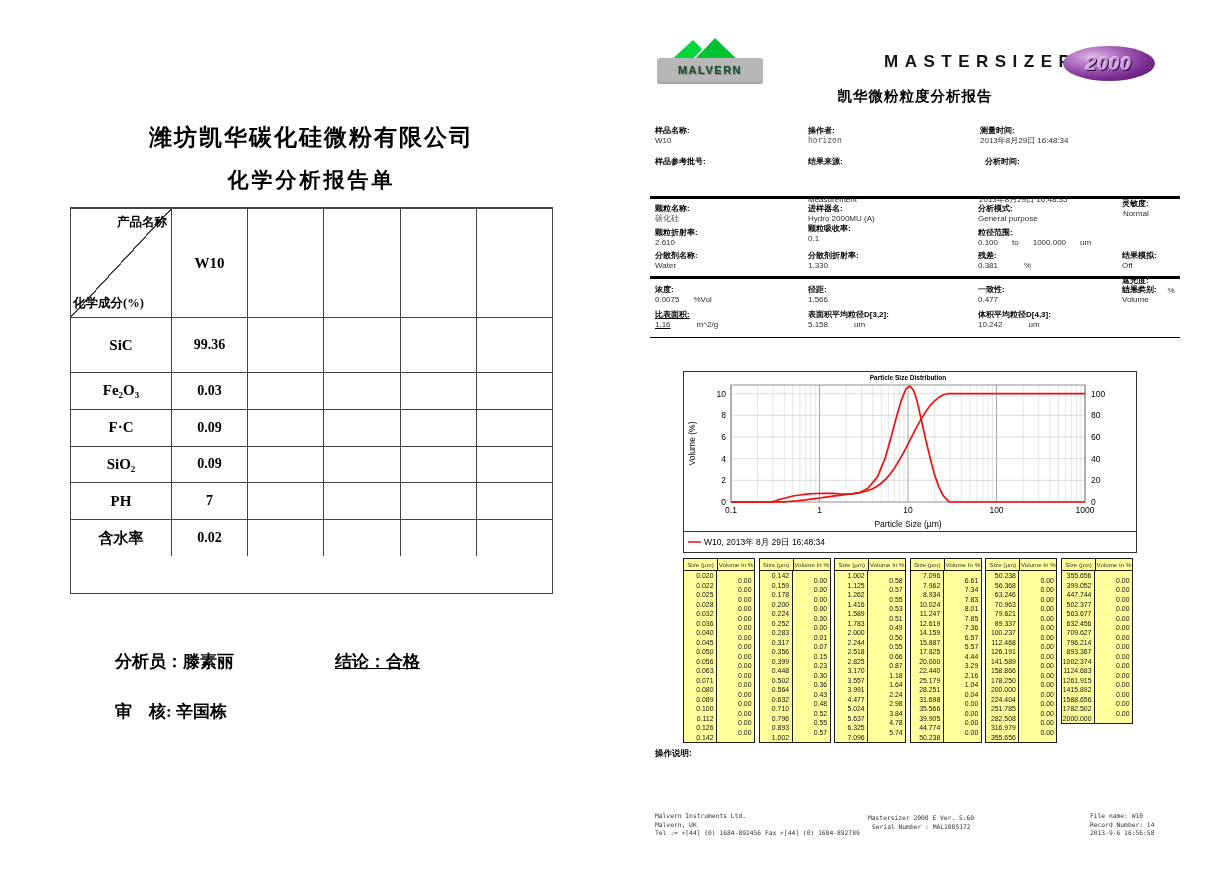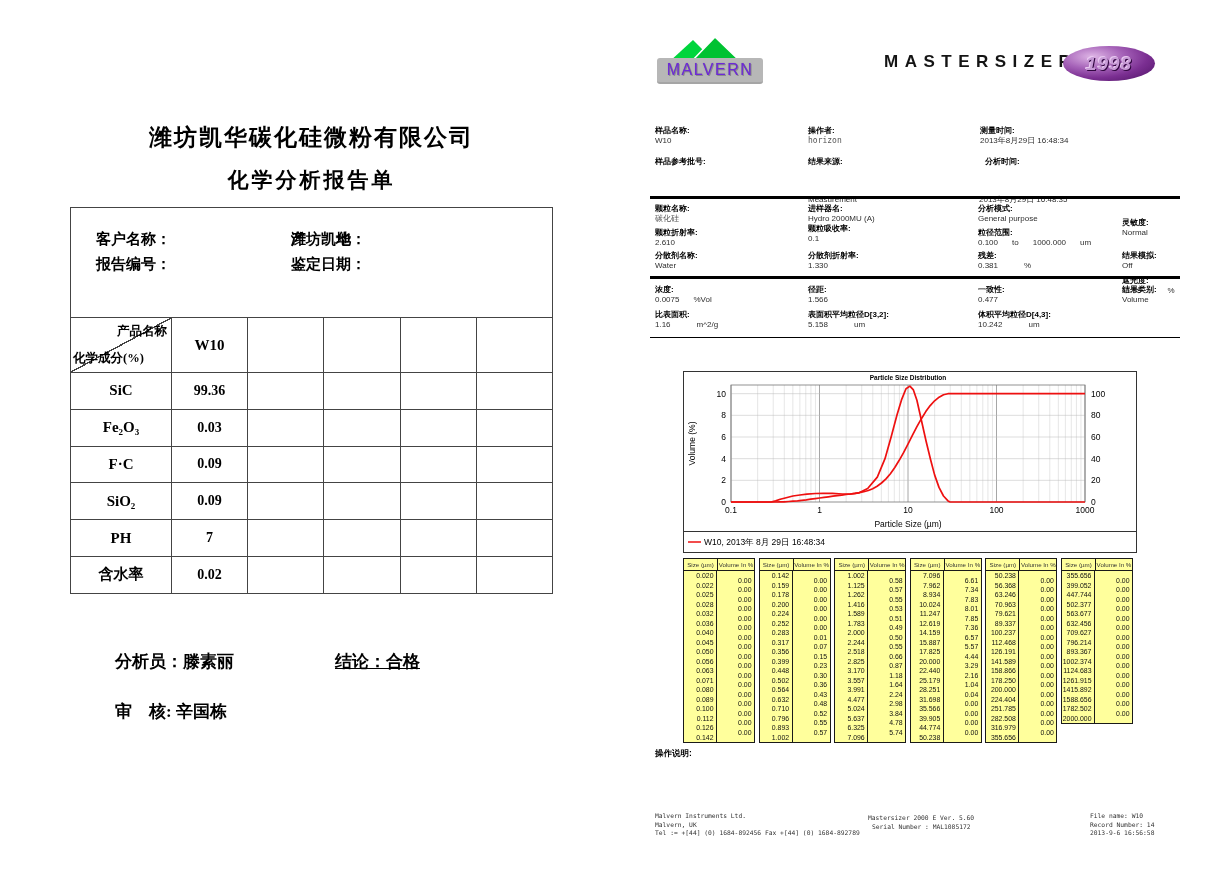"MALVERN" .mv-bar span { color: #6d28d9 -> #14532d; font-size: 16px -> 11px; font-weight: normal -> bold }
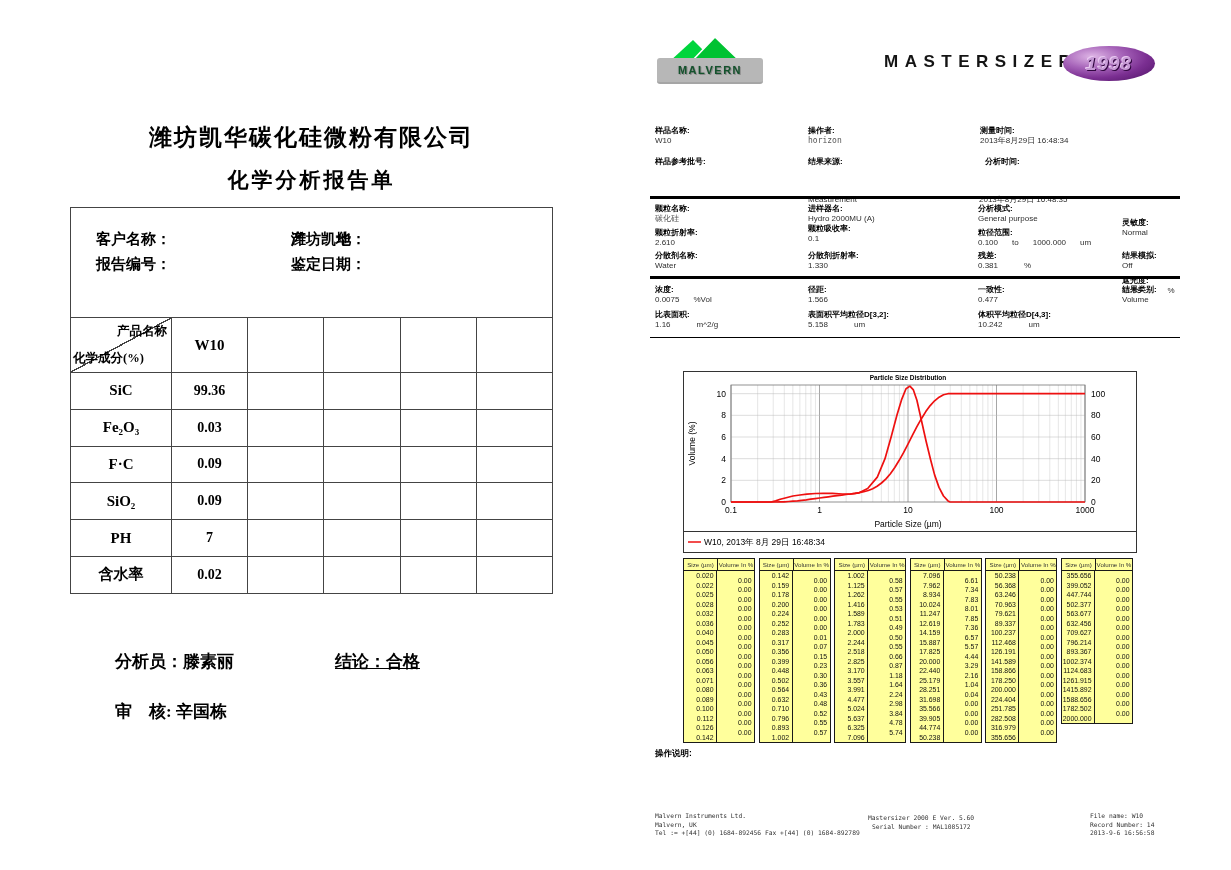"1998" span { text: 1998 -> 2000 }
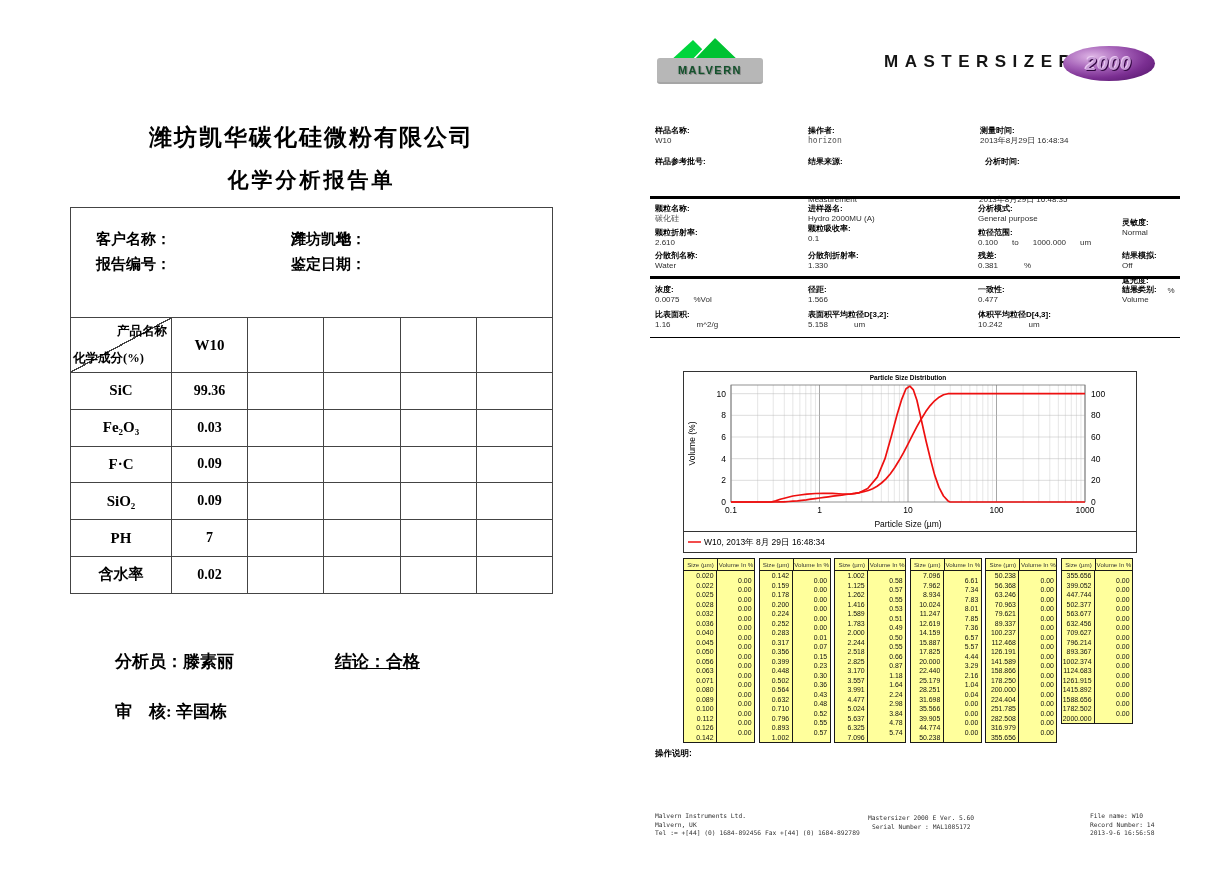"凯华微粉粒度分析报告" div.abs { html: none -> <div>凯华微粉粒度分析报告</div> }
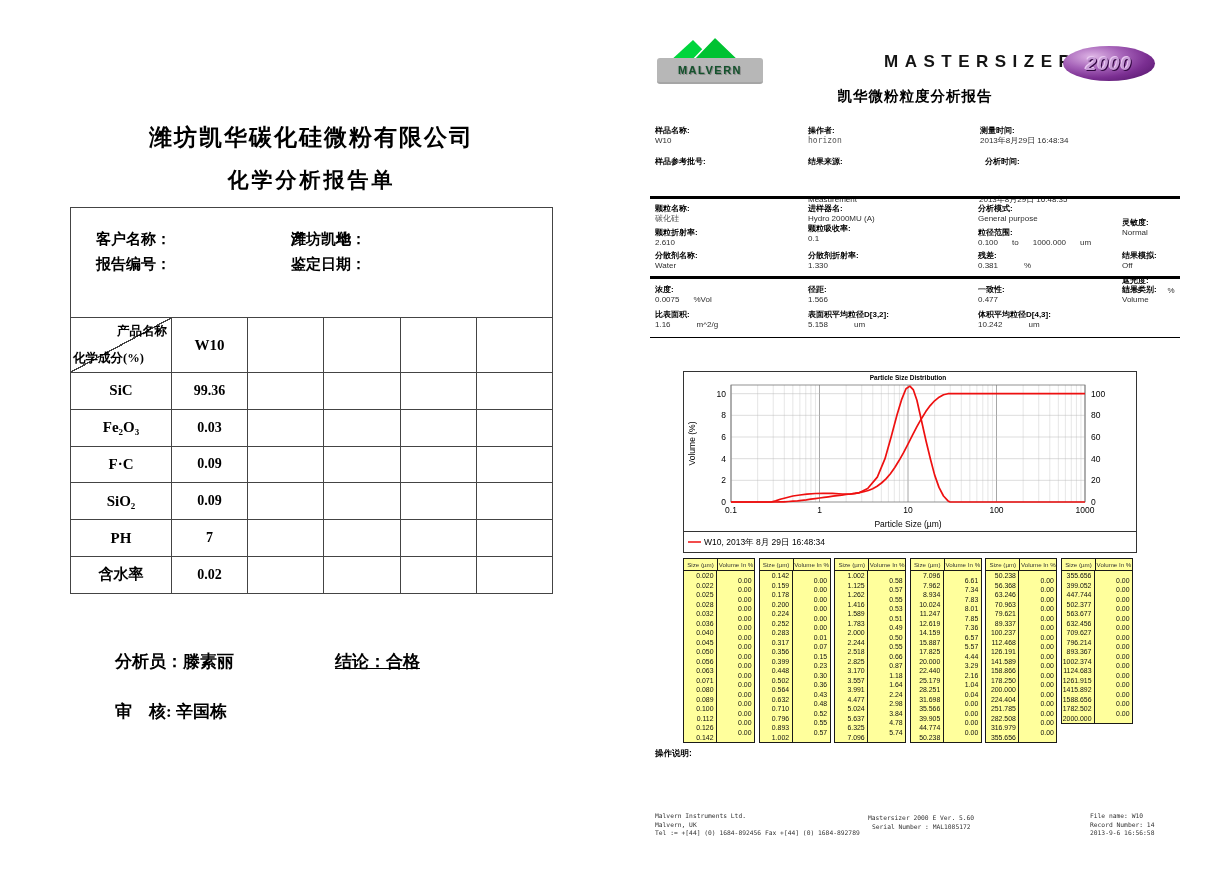"灵敏度:" div.fld { text-align: none -> right; top: 218px -> 199px }
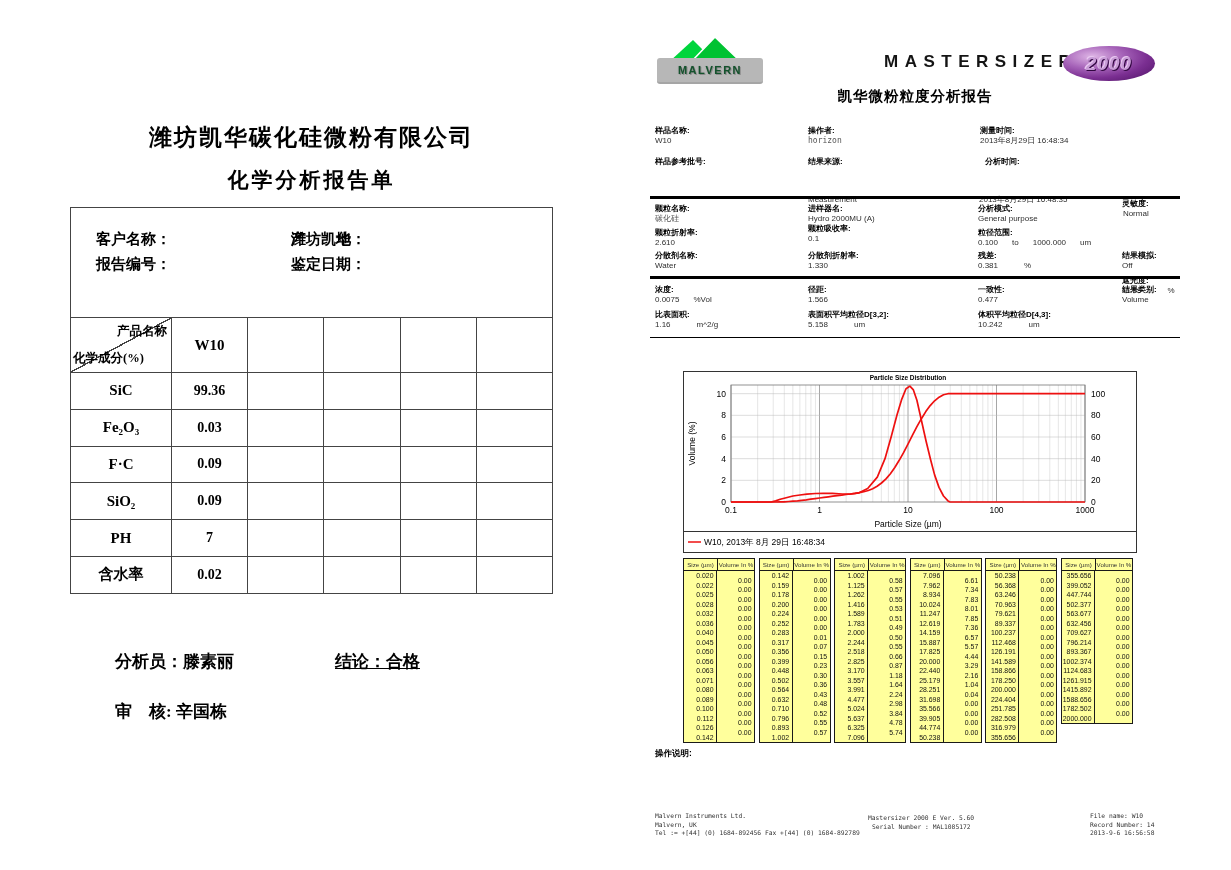"客户名称：" div.lt-info { html: <div> <span>客户名称：</span> <span> <span>产 地：</span> <span>潍坊凯华</span> </span> <span>报告编号：</span> <span>鉴定日期：</span> </div> -> none }
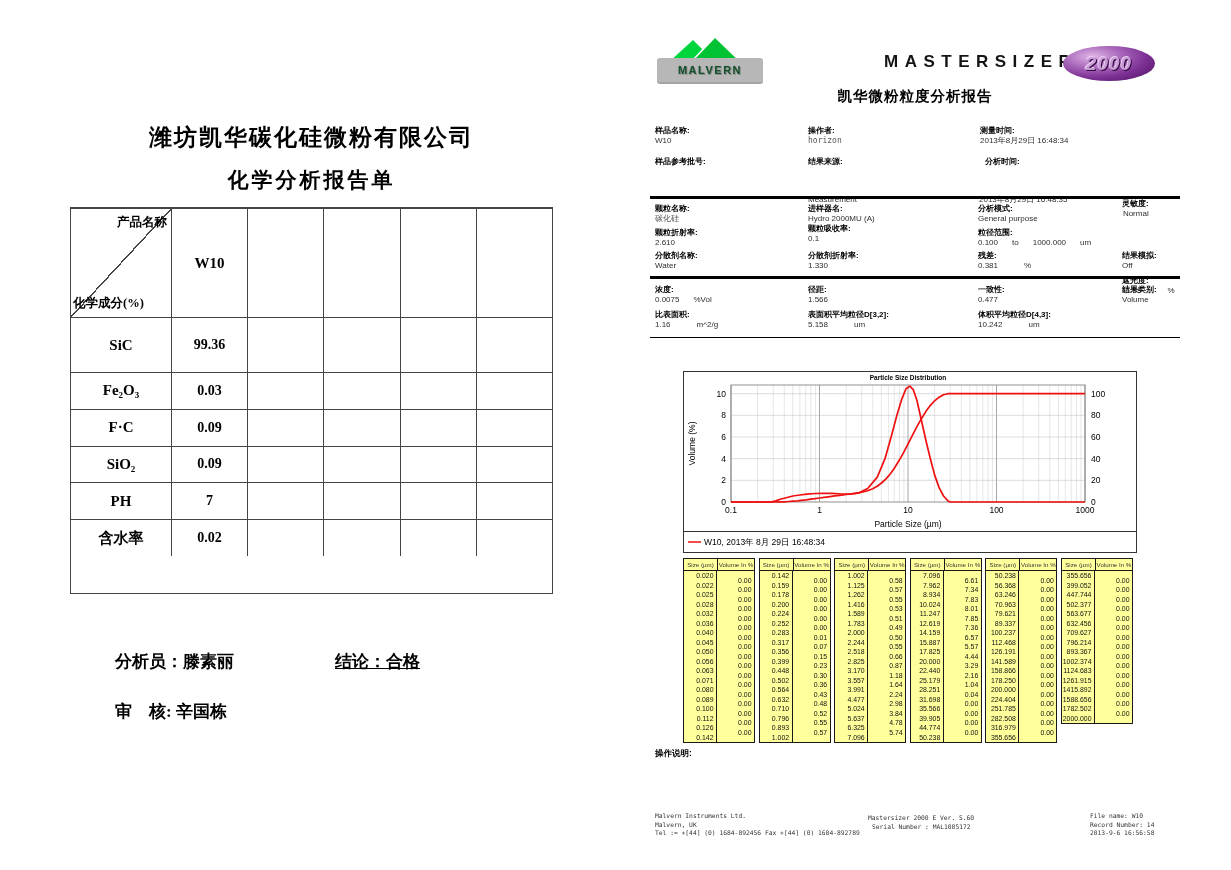"比表面积:" div.fld { text-decoration: none -> underline }
